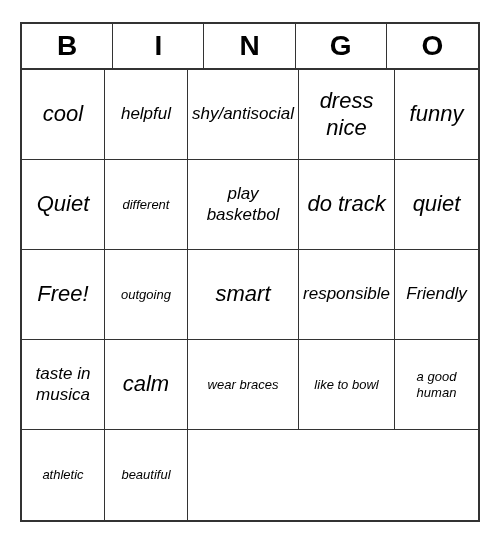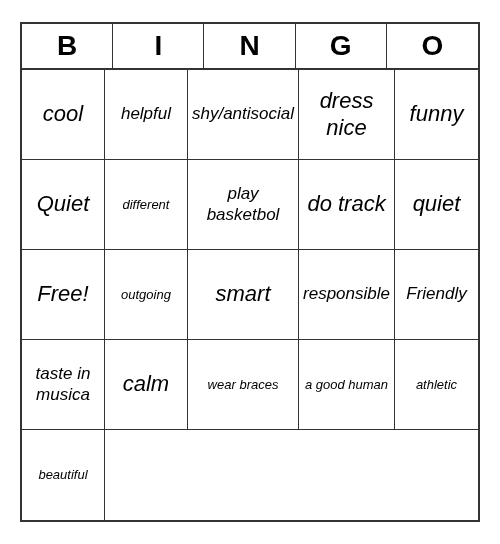"like to bowl" div.bingo-cell { html: none -> <div> <span>like to bowl</span> </div> }
